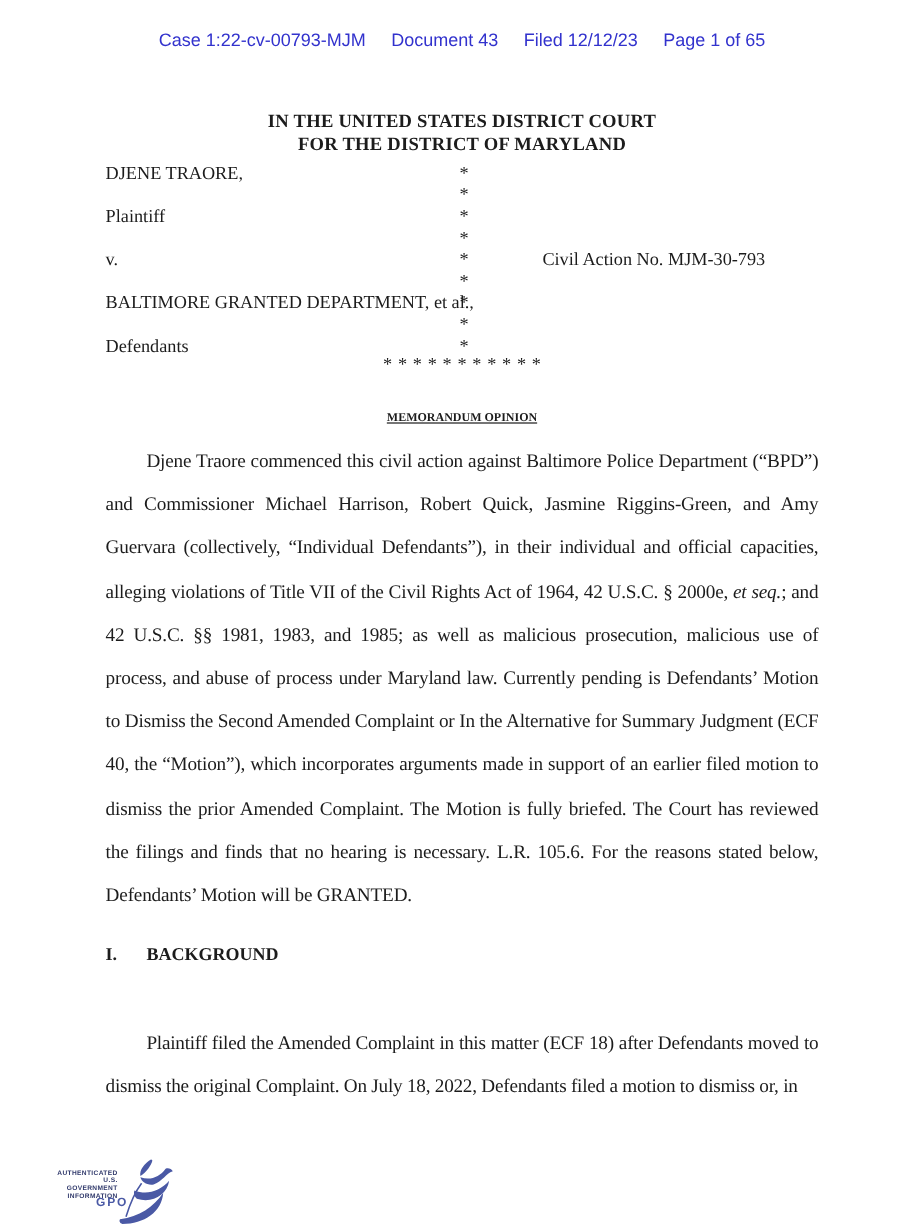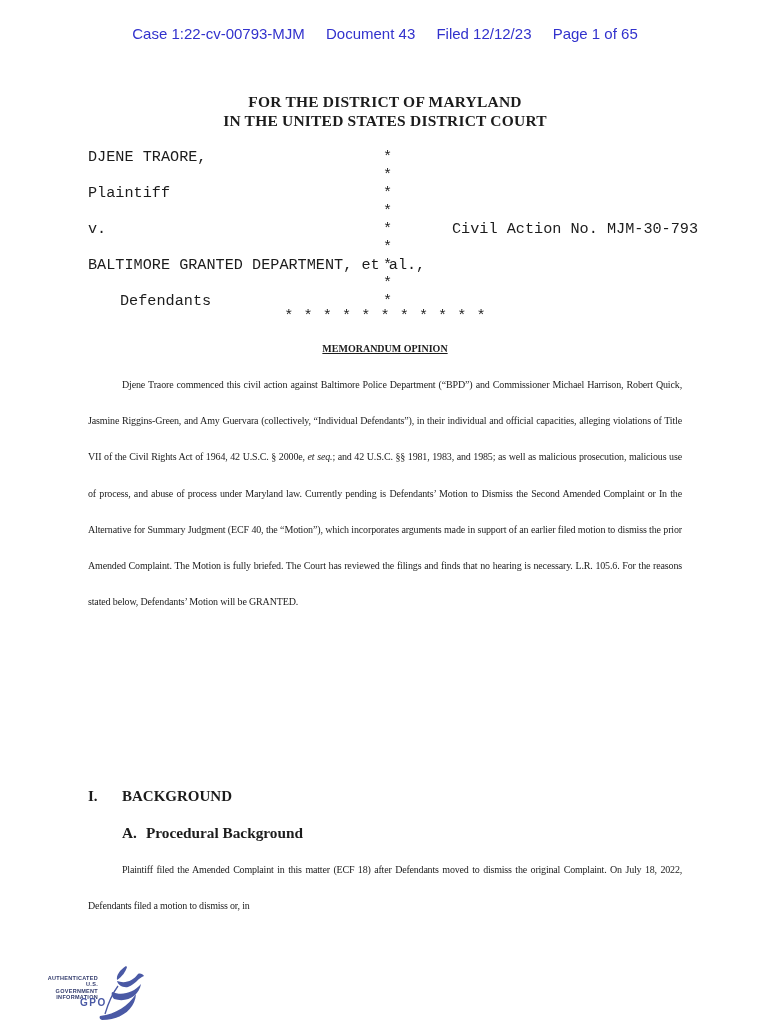"FOR THE DISTRICT OF MARYLAND" div { order: before "IN THE UNITED STATES DISTRICT" -> after "IN THE UNITED STATES DISTRICT" }
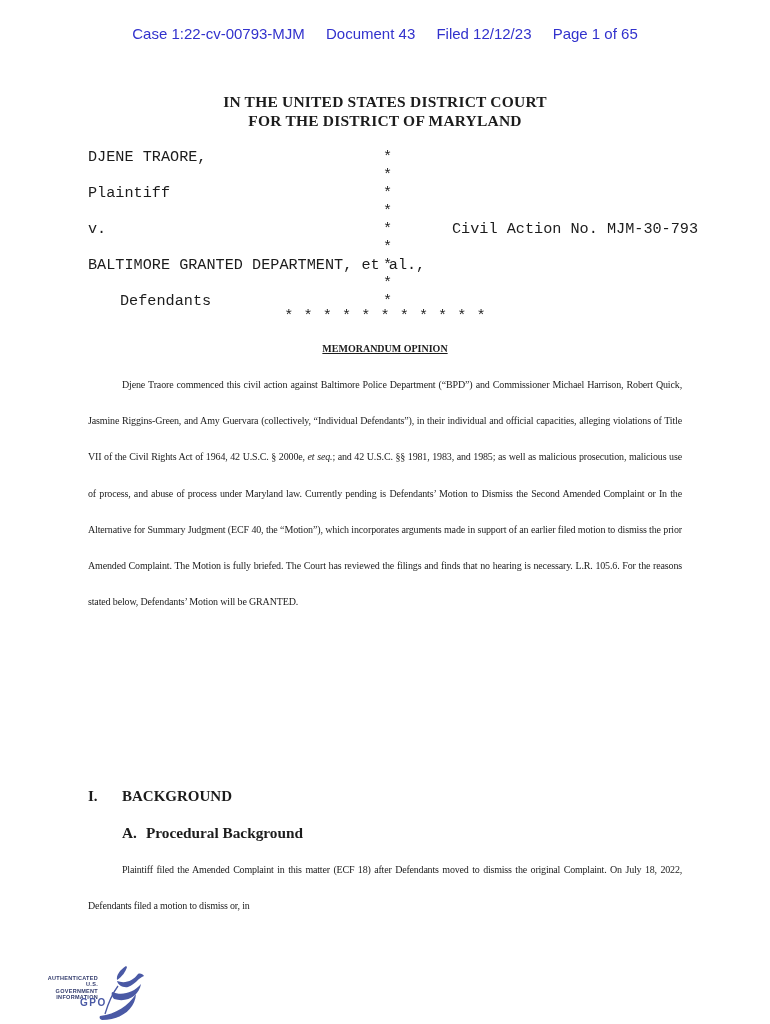"DJENE TRAORE," .caption { font-family: Liberation Mono, monospace -> none; top: 148px -> 136px }
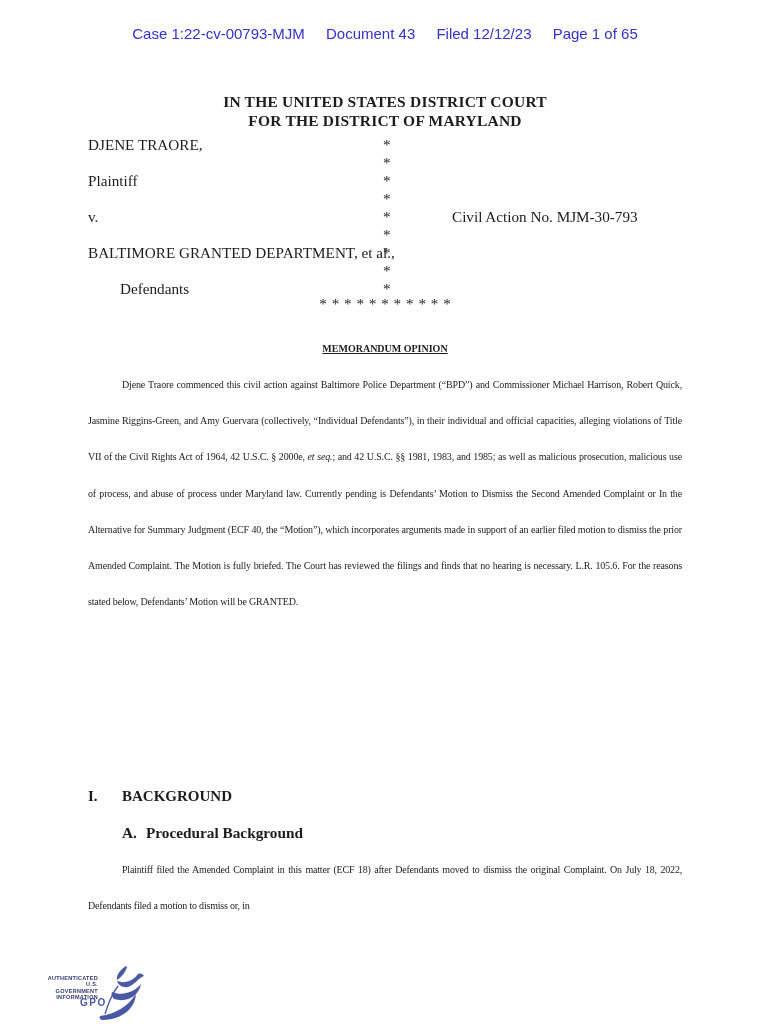"Defendants" .cap-defendants-label { margin-left: 32px -> none }
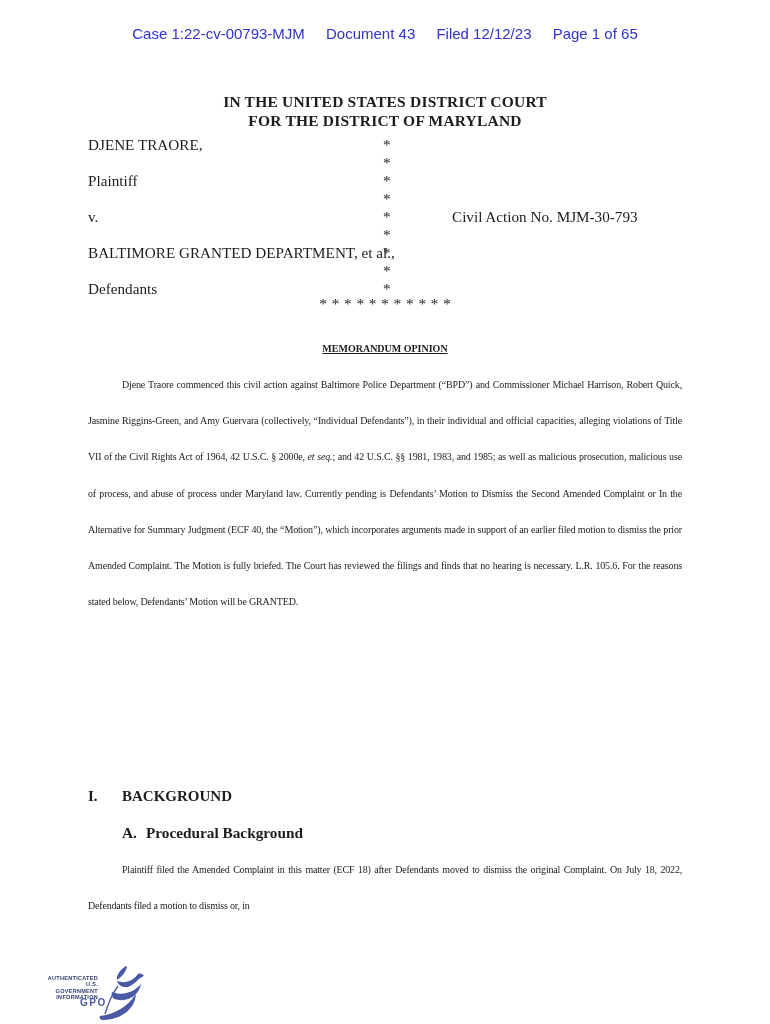"Djene Traore commenced this civil" .para { font-size: 10px -> 16px }
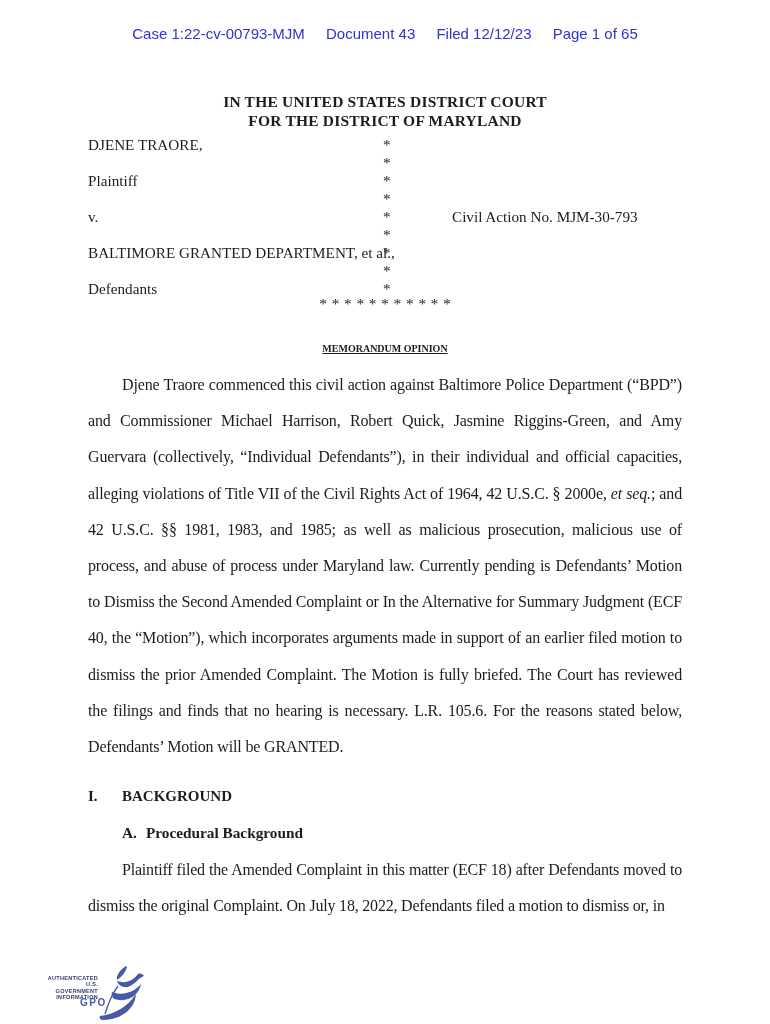"A. Procedural Background" div.heading2 { html: <div> <span>A.</span><span>Procedural Background</span> </div> -> none }
